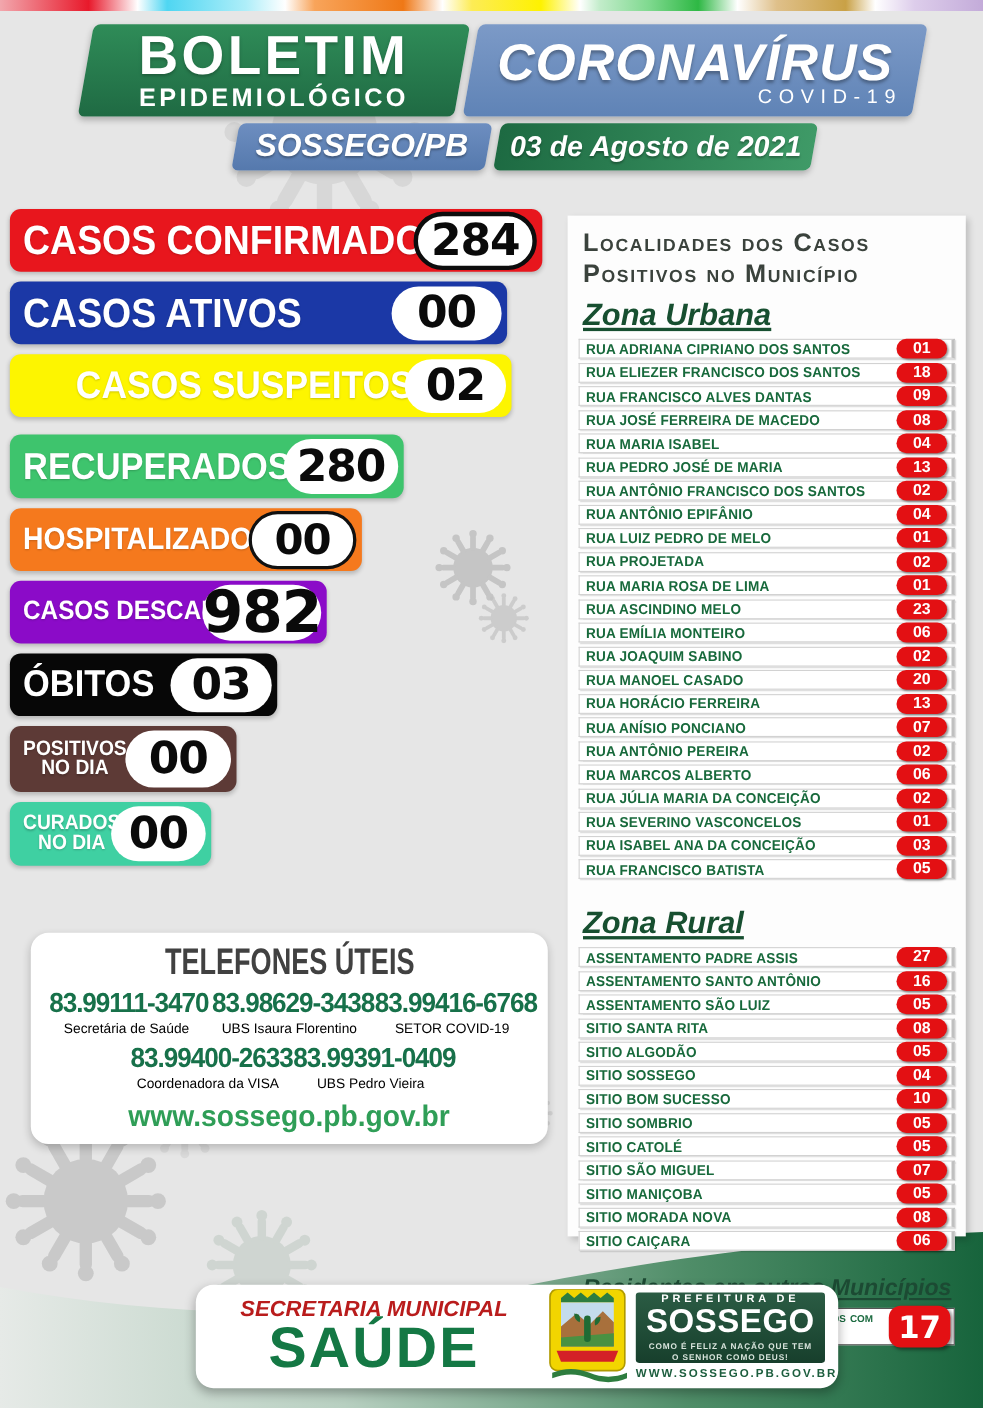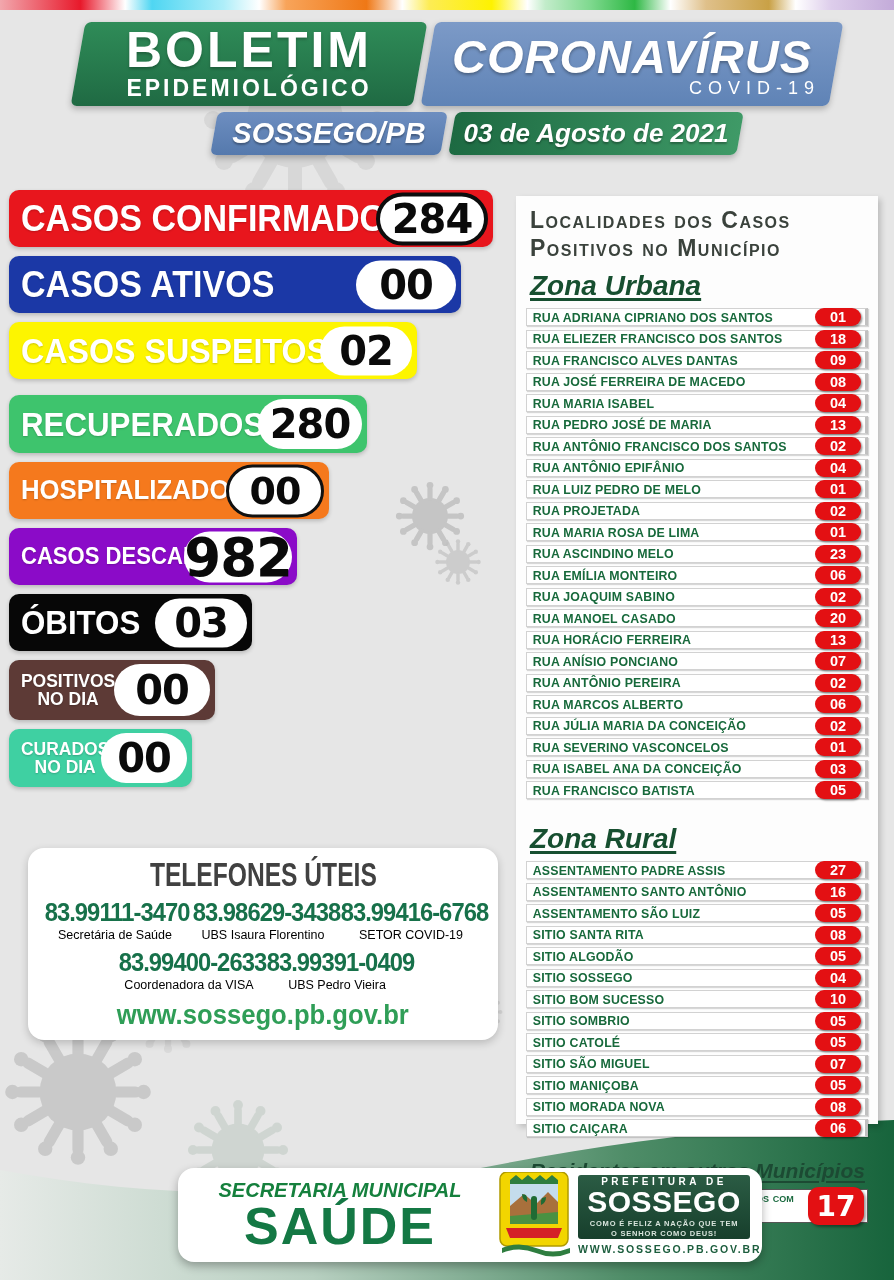"CASOS SUSPEITOS" div.stat { padding-left: none -> 48px }
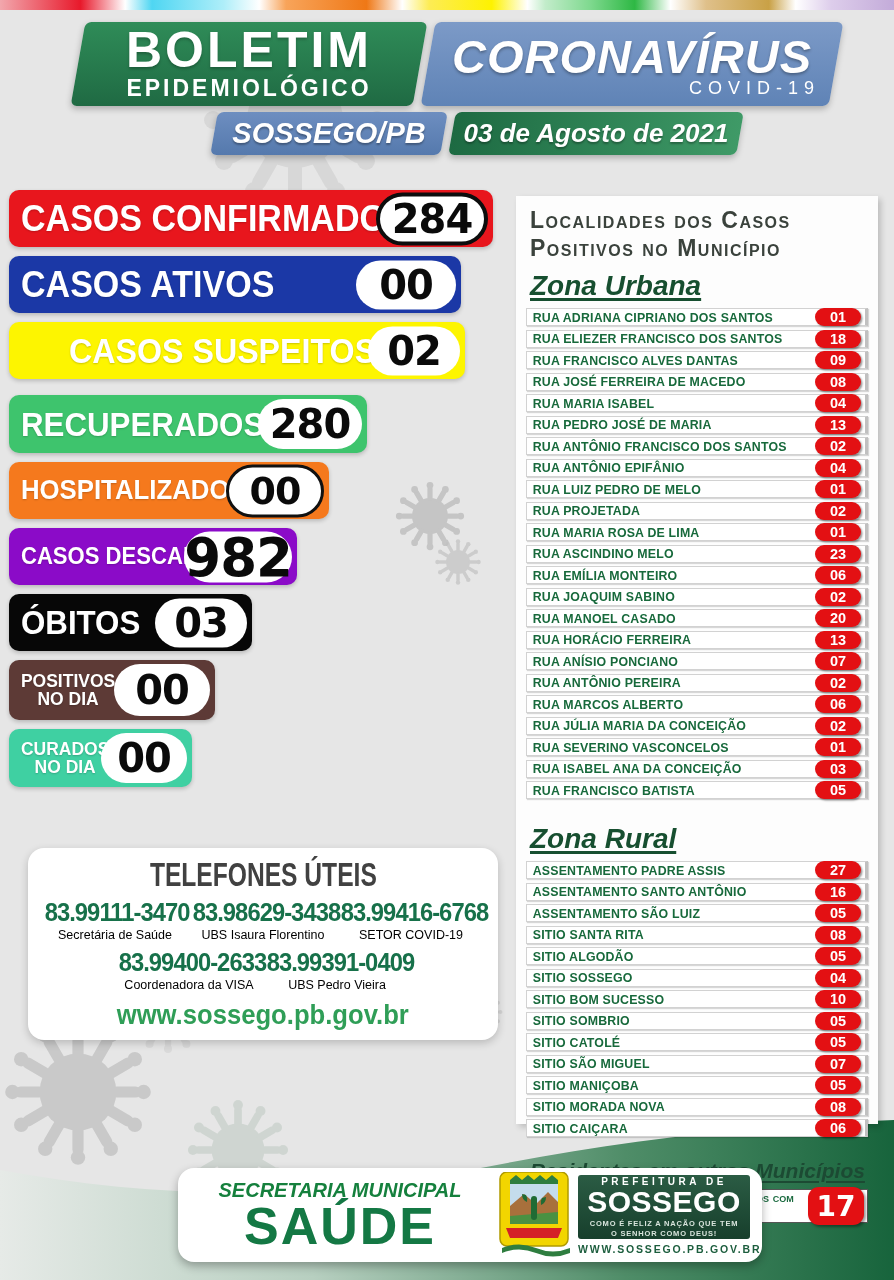"SECRETARIA MUNICIPAL" .f-dept1 { color: #15803d -> #b91c1c }
